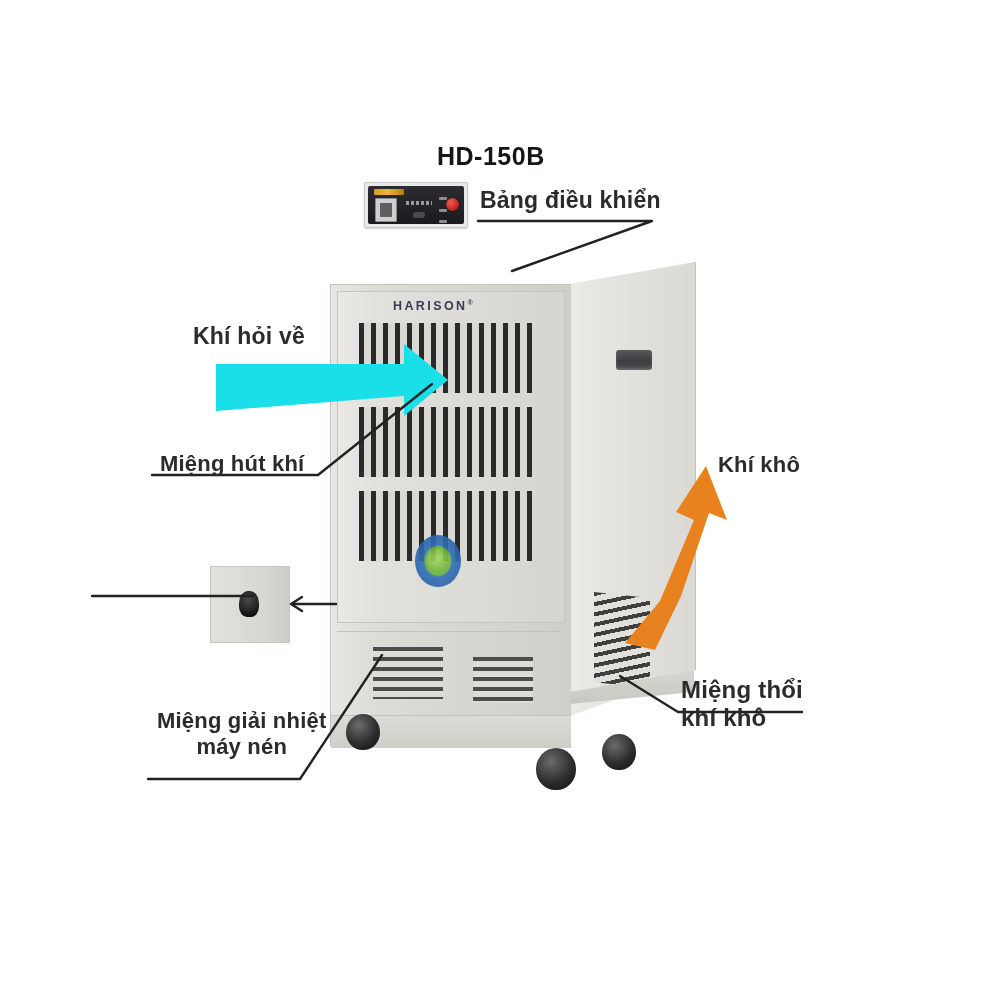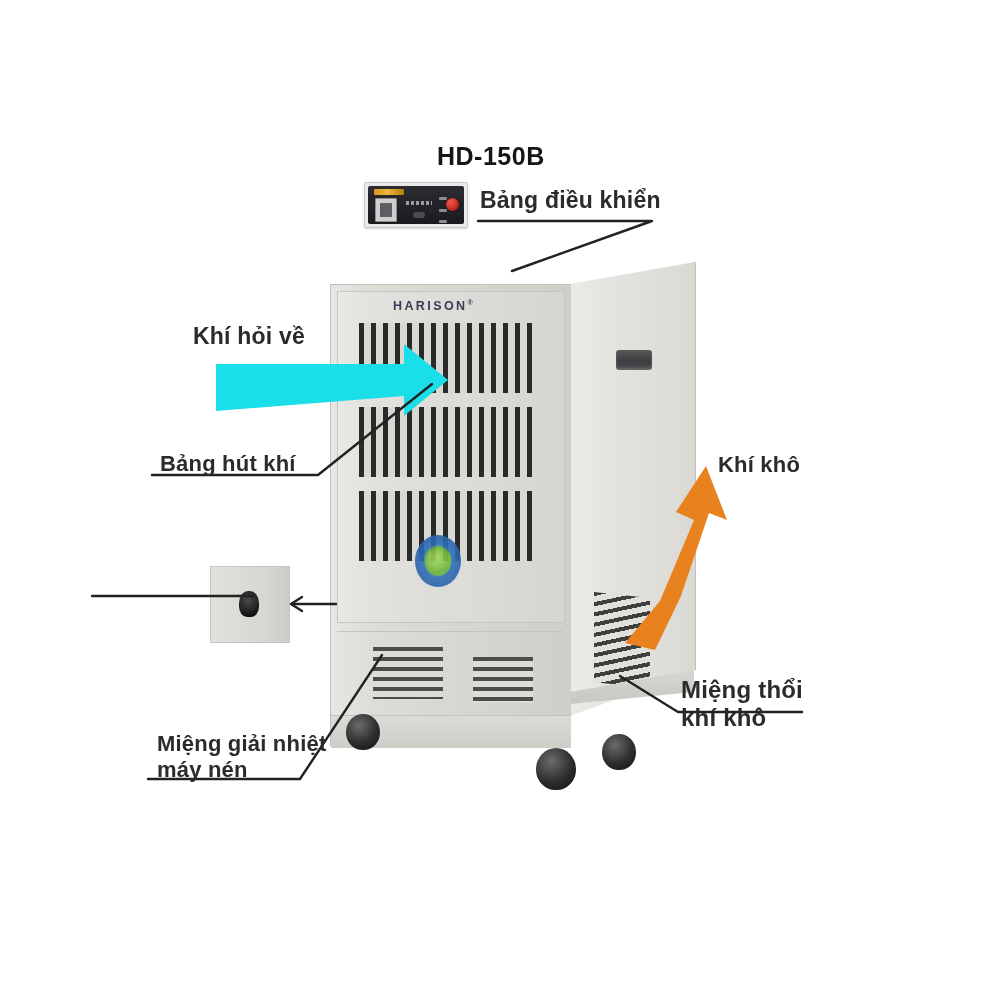"Bảng hút khí" div.lbl { text: Bảng -> Miệng }
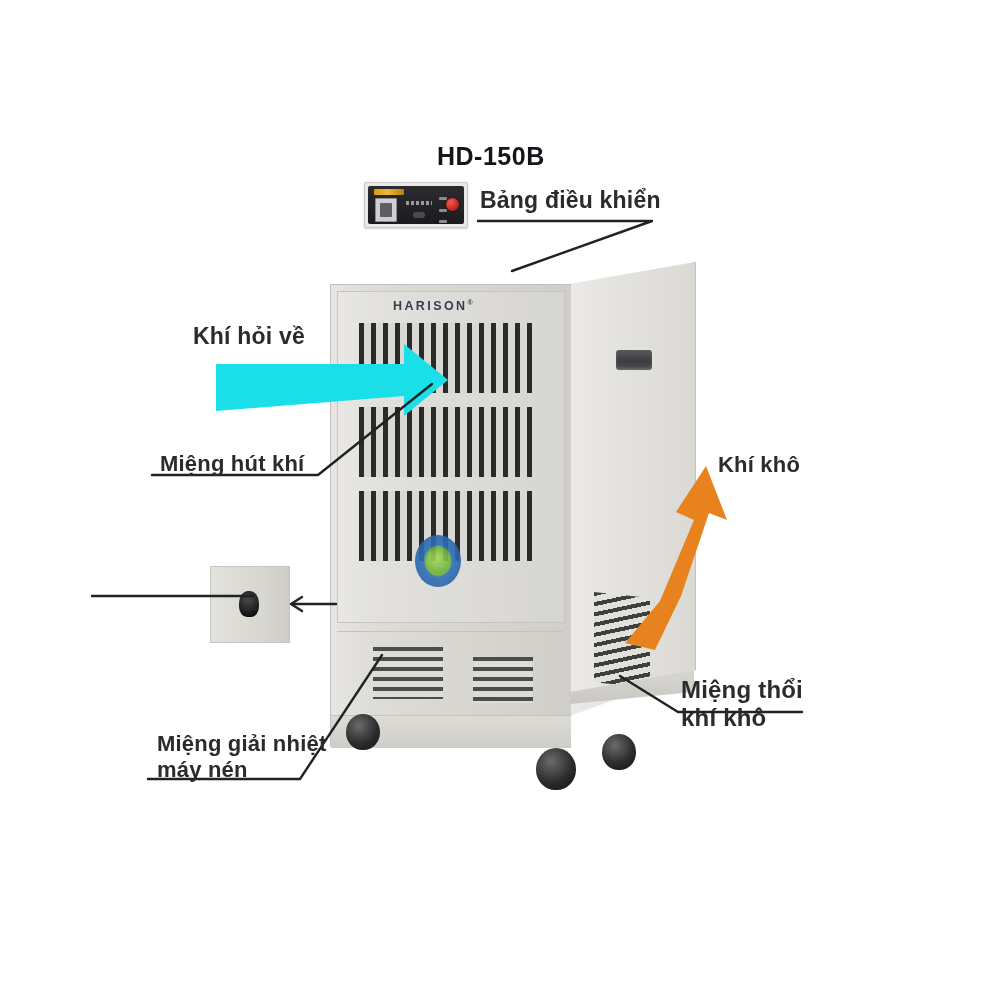"Miệng giải nhiệt" div.lbl { text-align: none -> center; top: 731px -> 708px }
